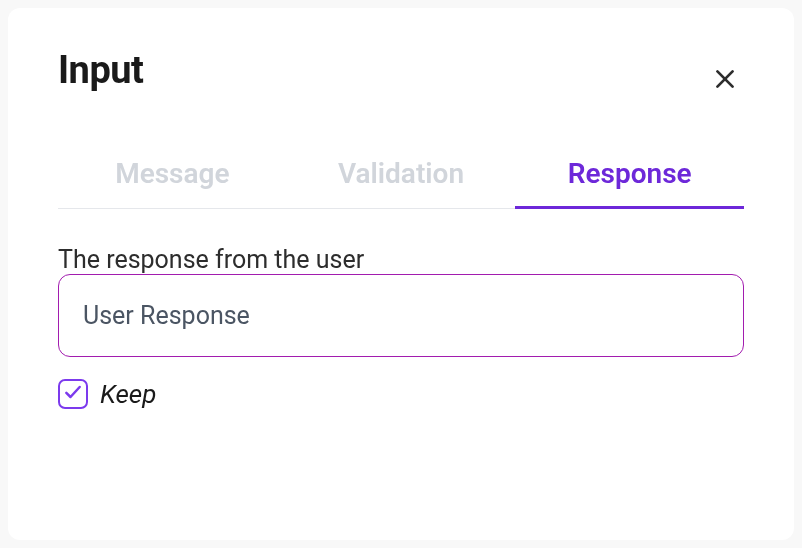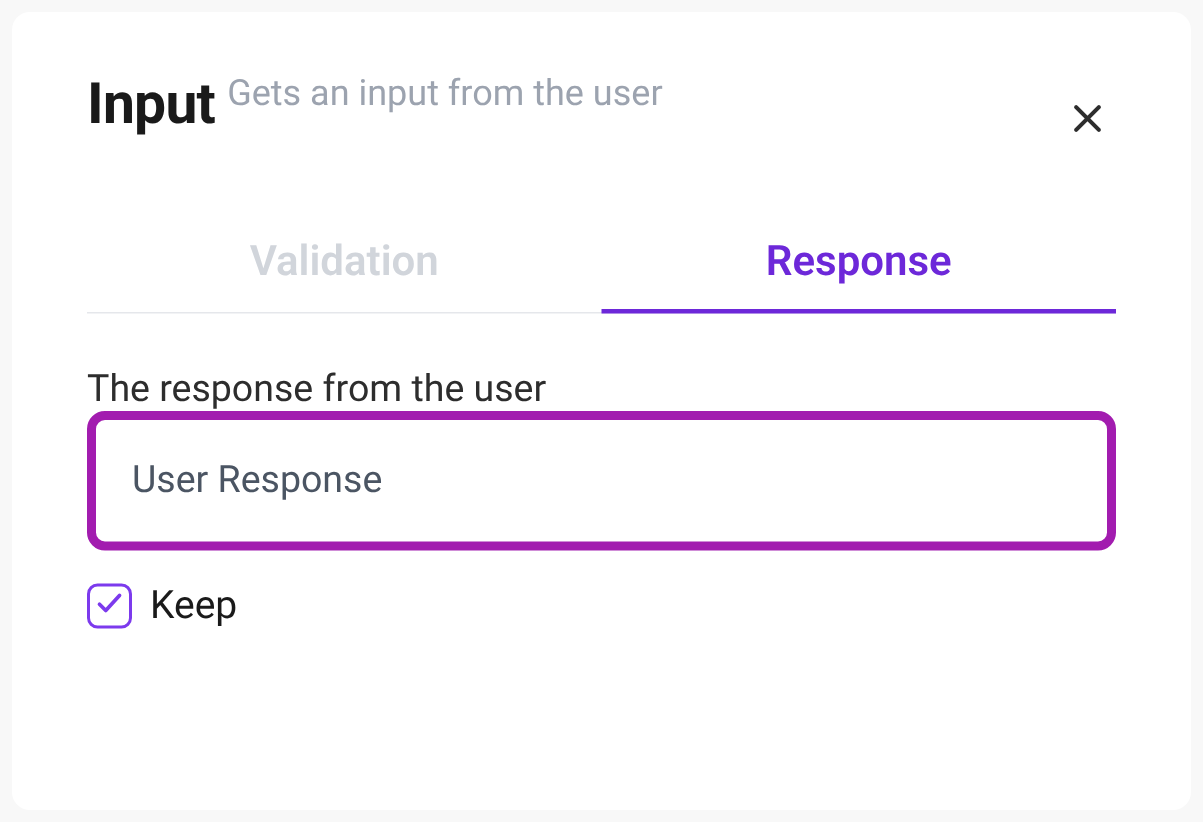"Gets an input from the" p.subtitle { html: <p>Gets an input from the user</p> -> none }
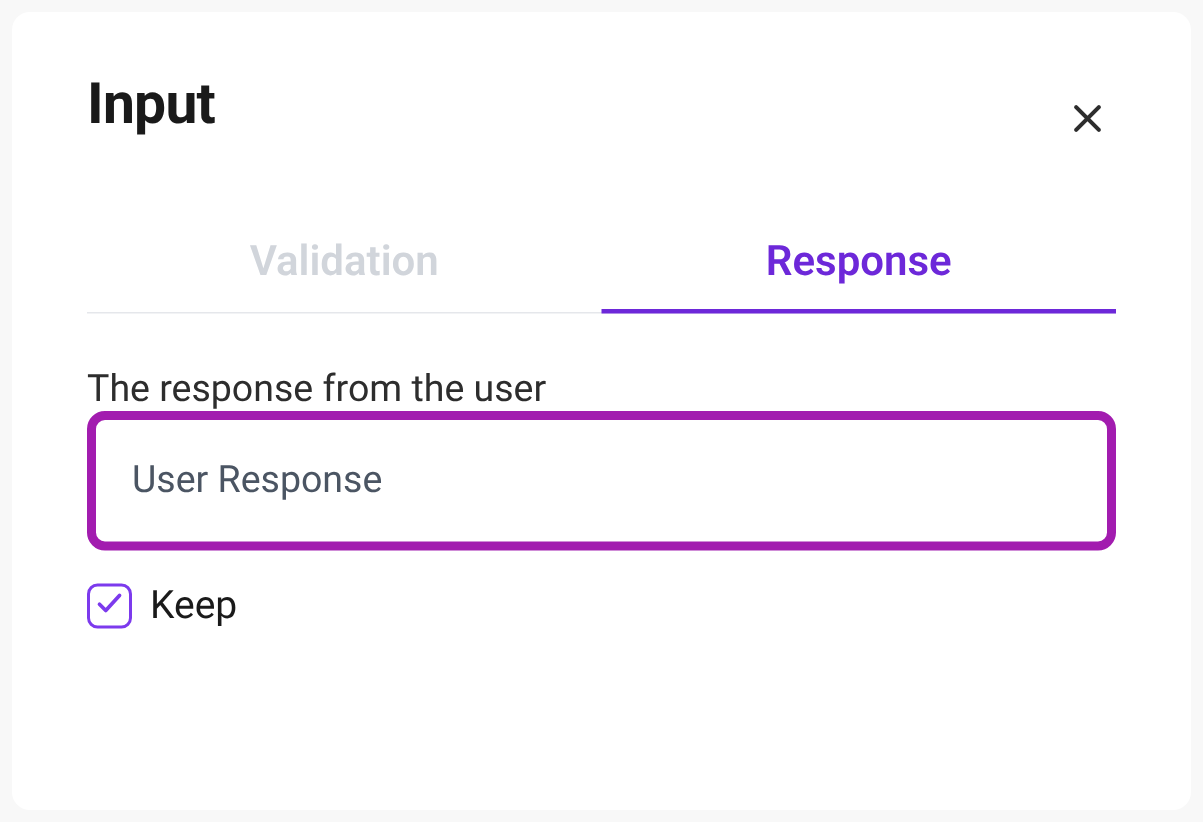"Message" button.tab { html: none -> <button>Message</button> }
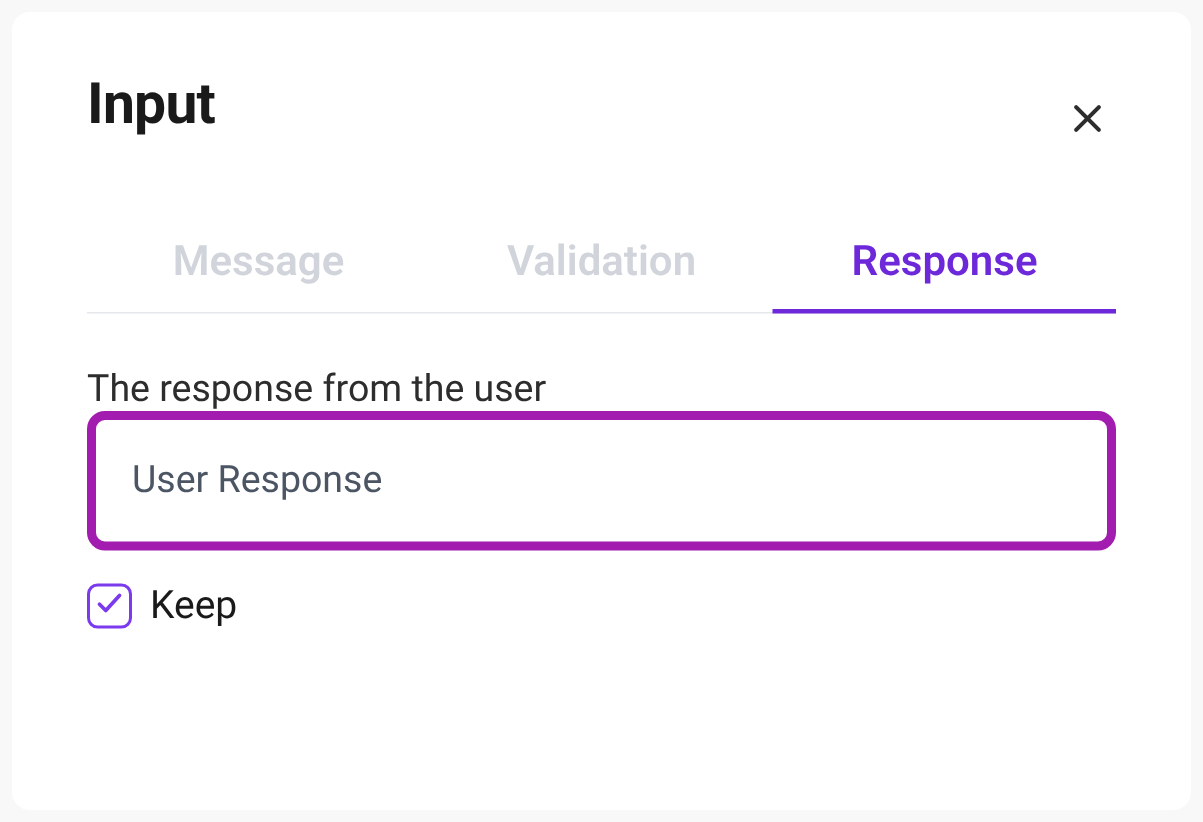"User Response" .text-input { border: 6px solid #a21caf -> 1px solid #a21caf }
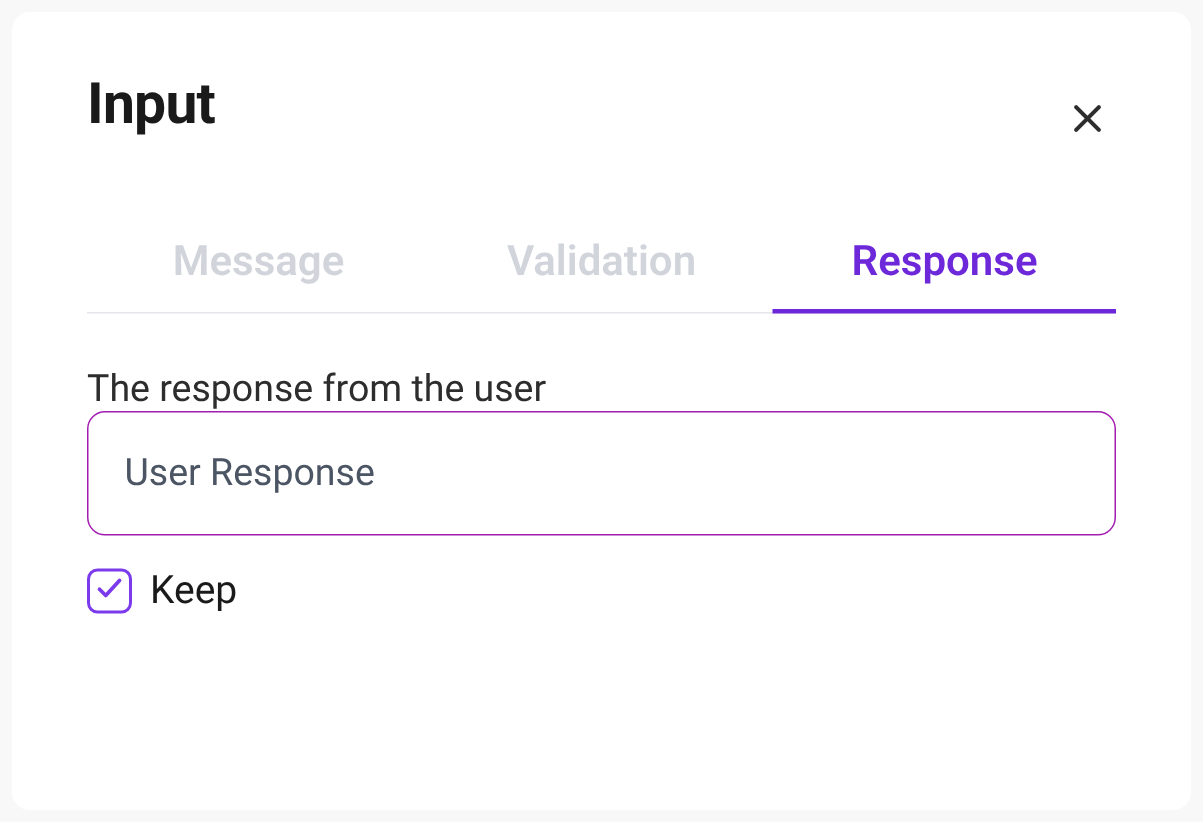"Keep" .checkbox-row { font-style: none -> italic }
